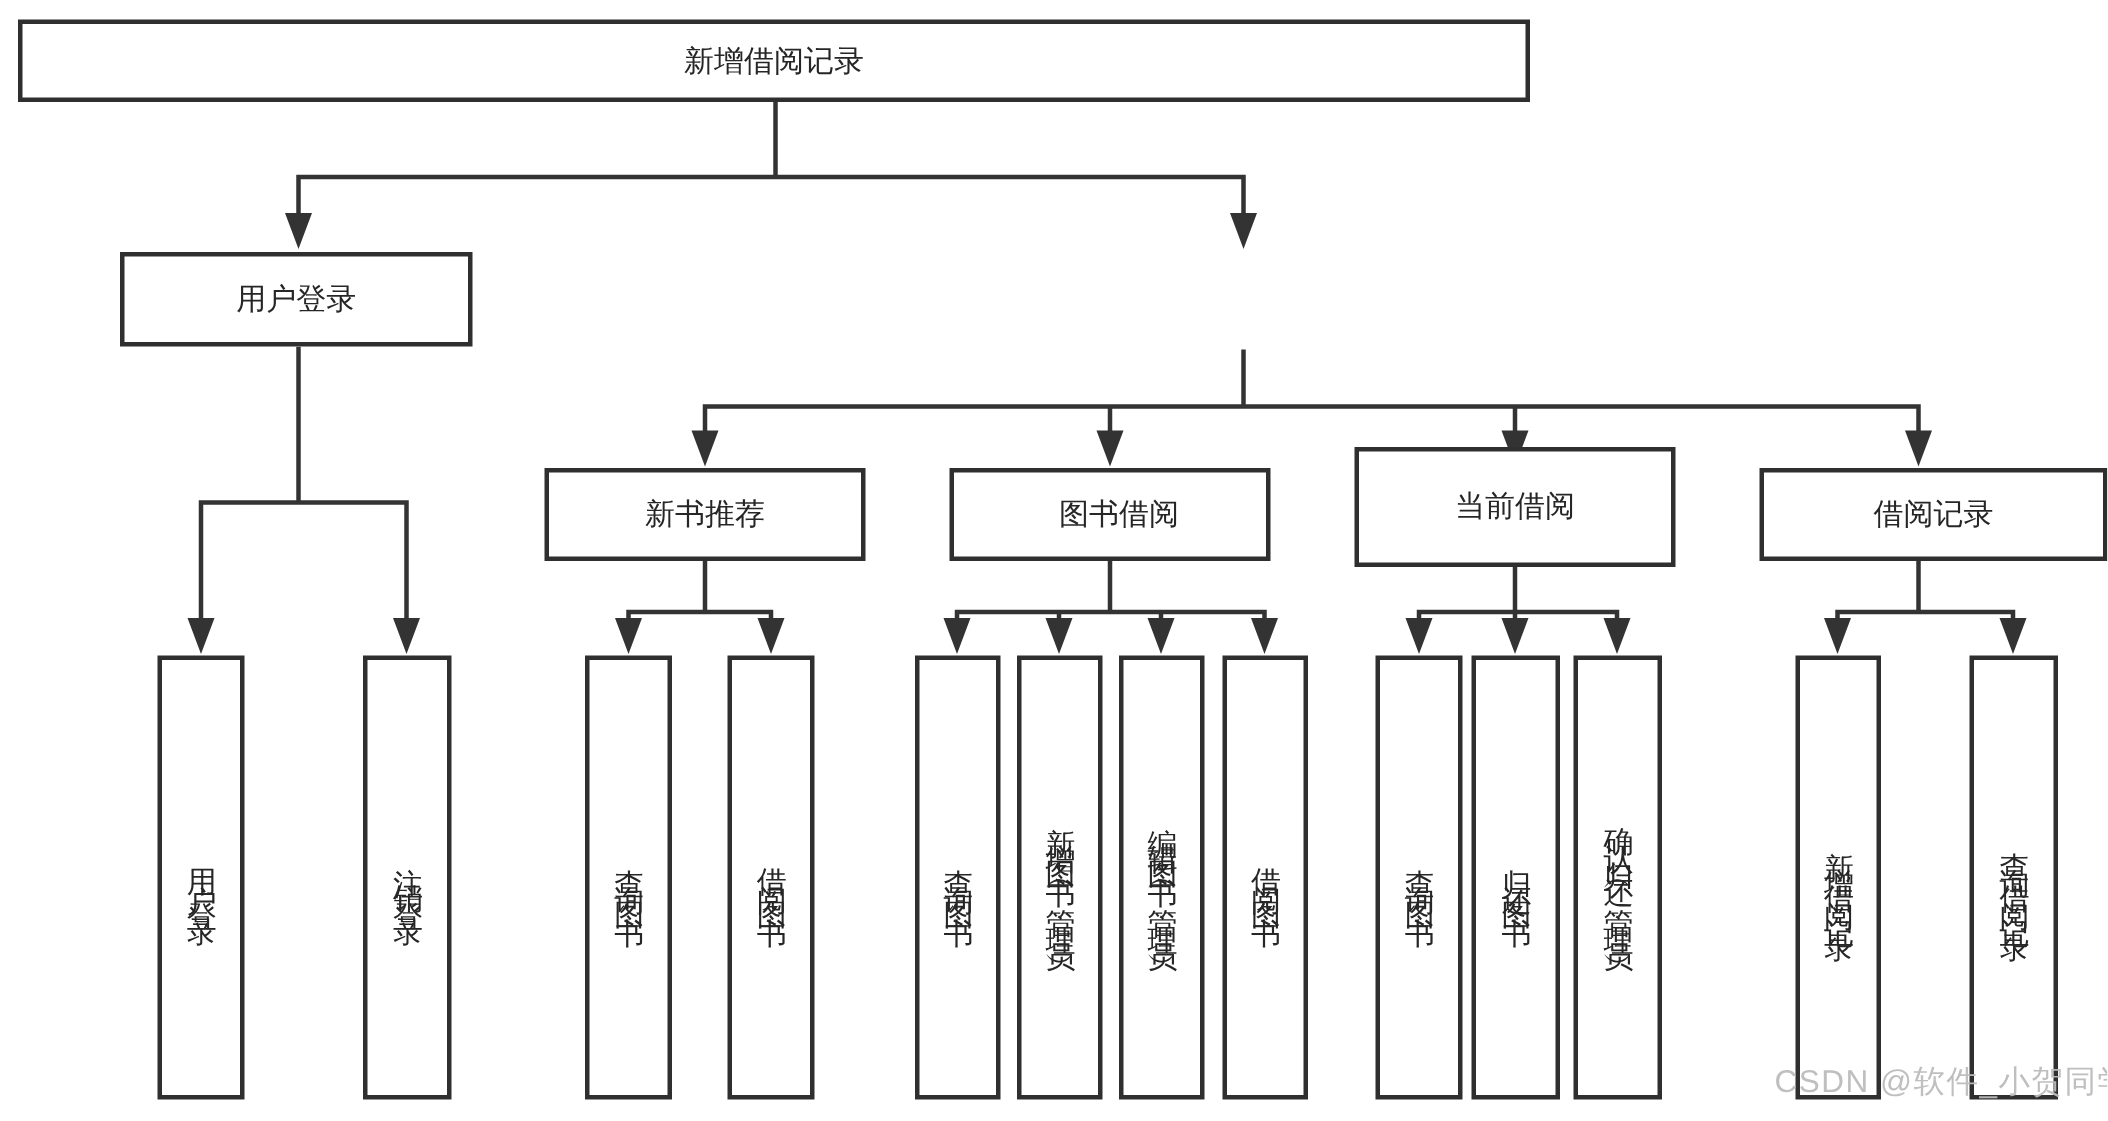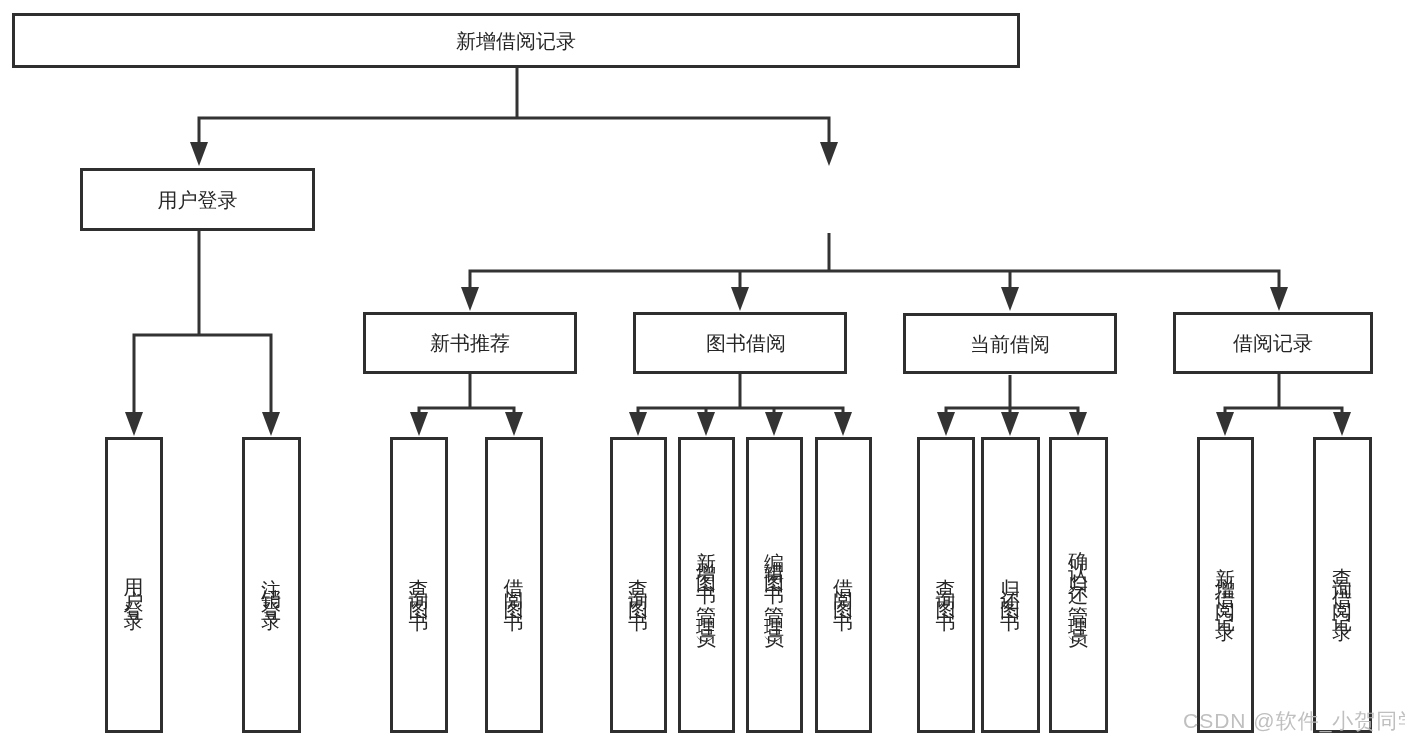"当前借阅" div.node { height: 61px -> 80px; top: 313px -> 298px }
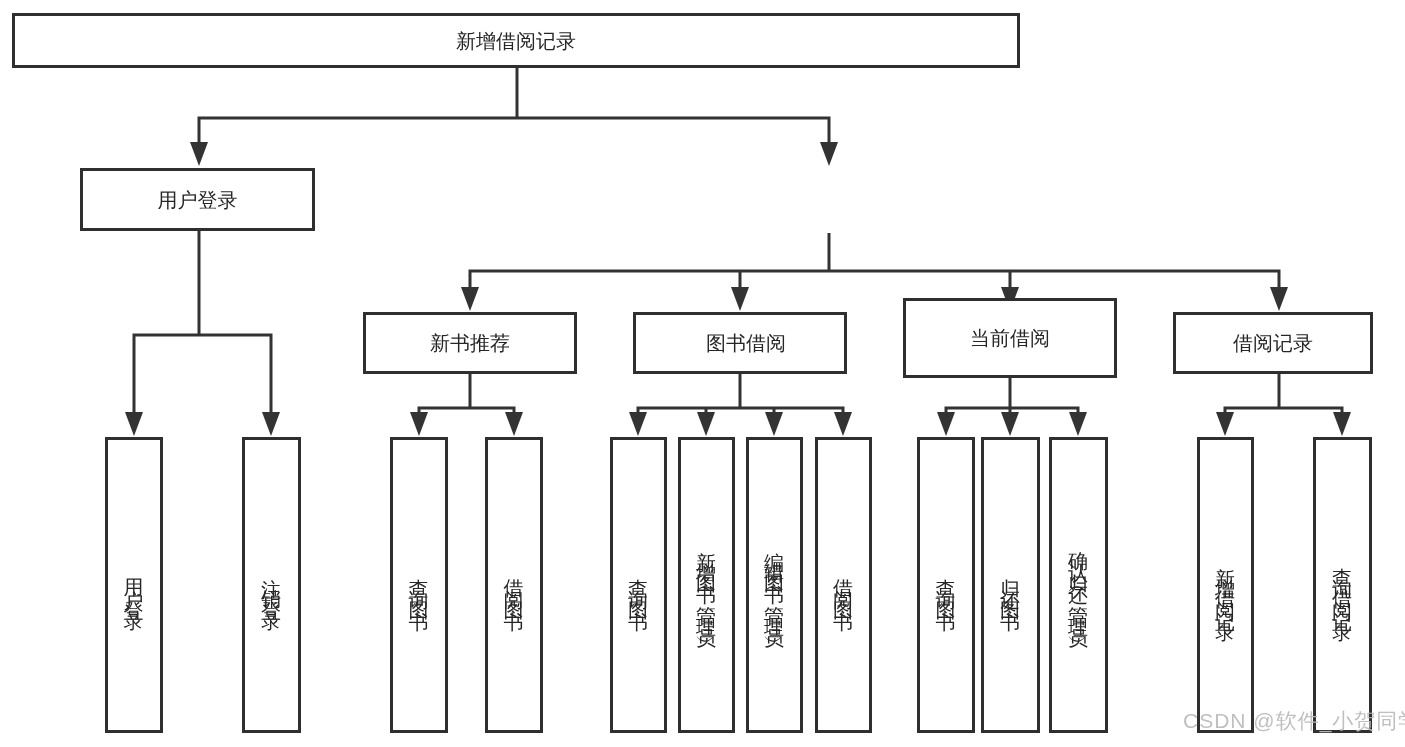"借阅记录" div.node { width: 200px -> 232px }
